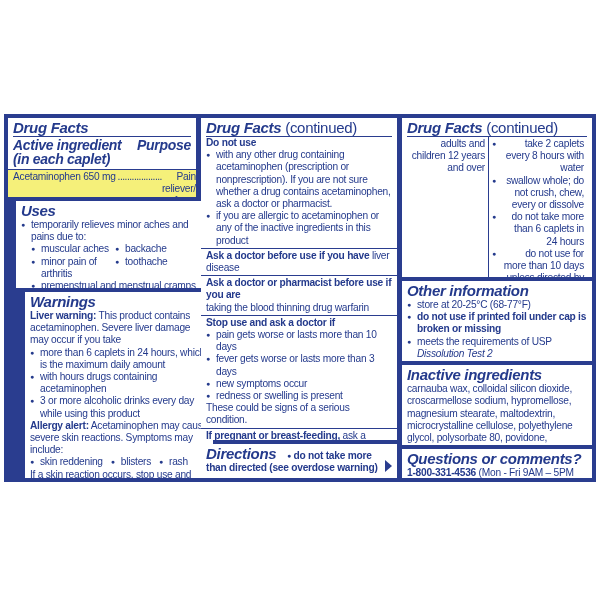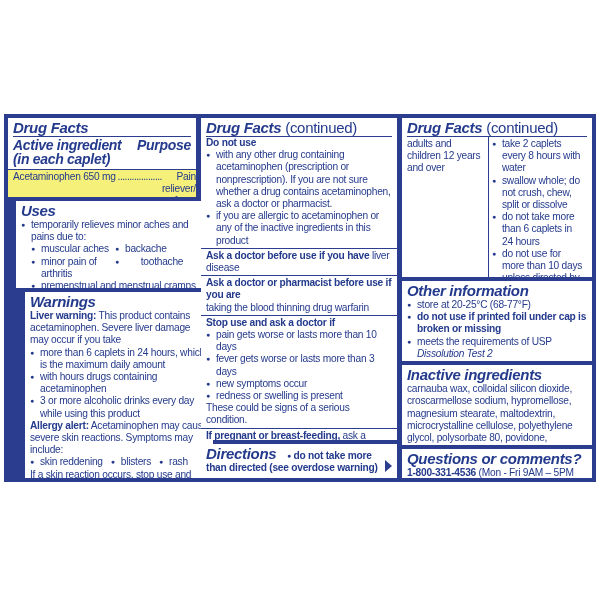"adults and children 12 years" table.dir tr.r1 td { text-align: none -> right }
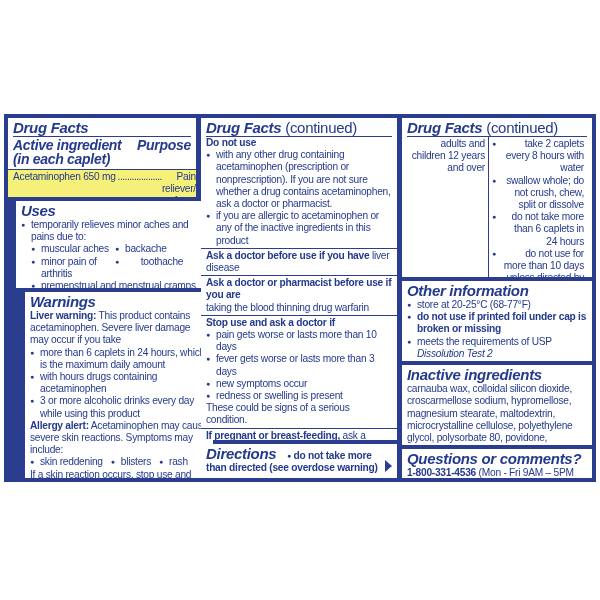"swallow whole; do not crush," li { text: split -> every }
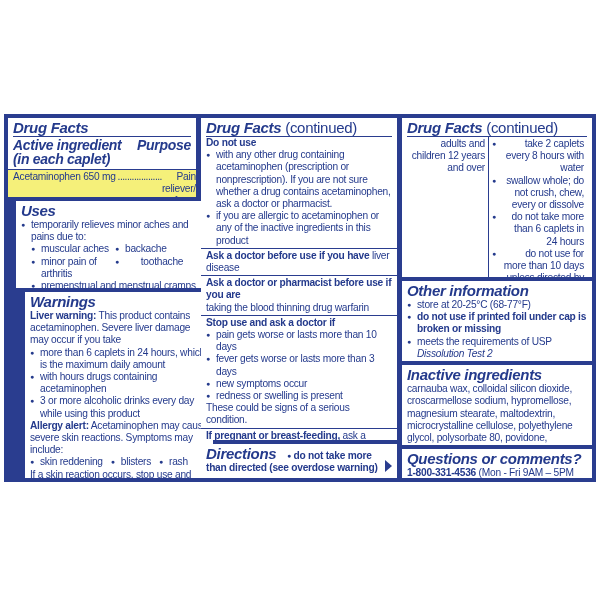"toothache" div { text-align: center -> none }
